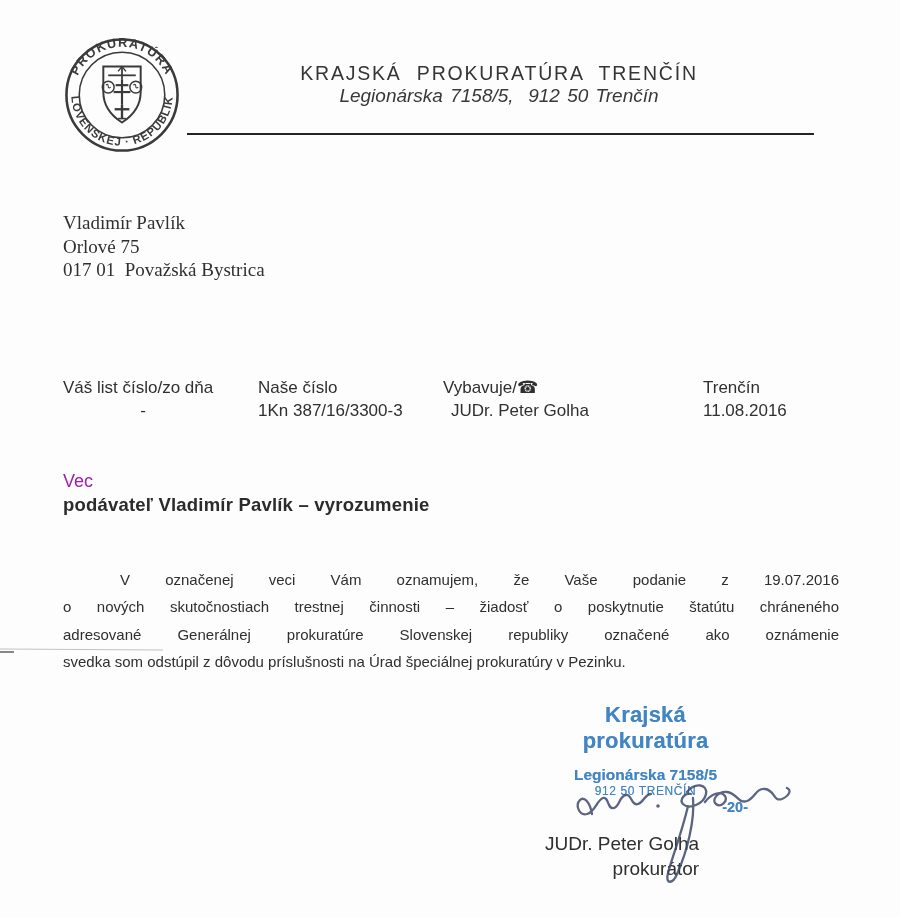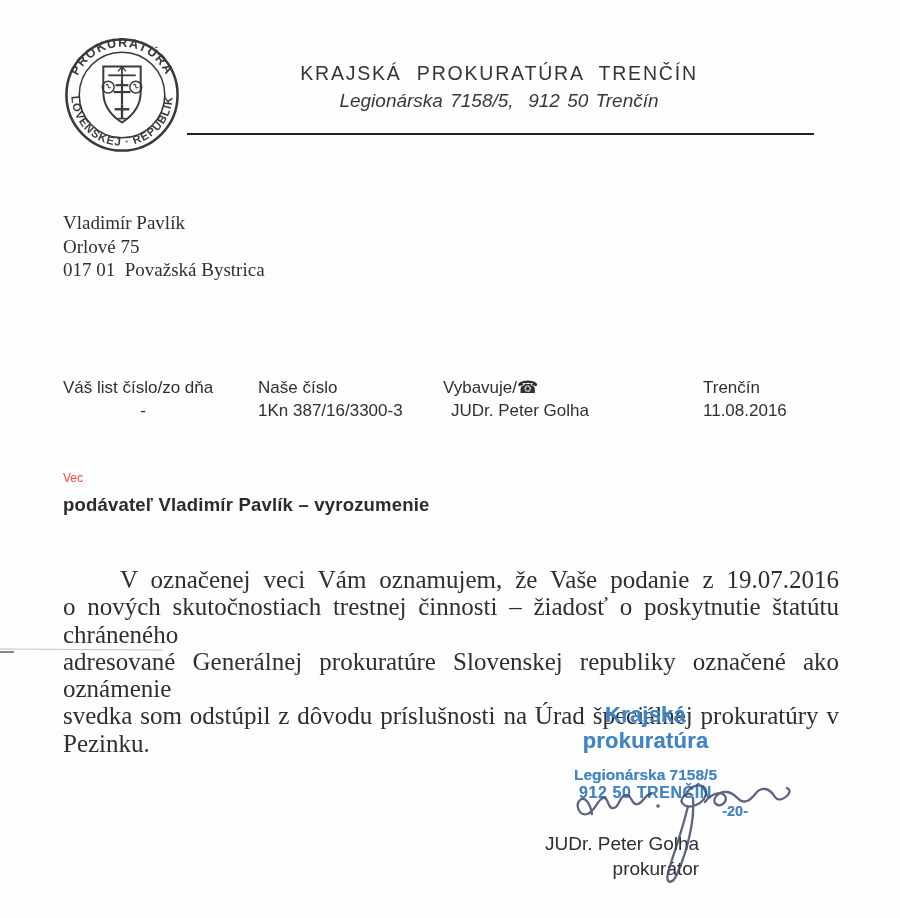"Legionárska 7158/5, 912 50 Trenčín" .hdr-addr { margin-top: 5px -> none }
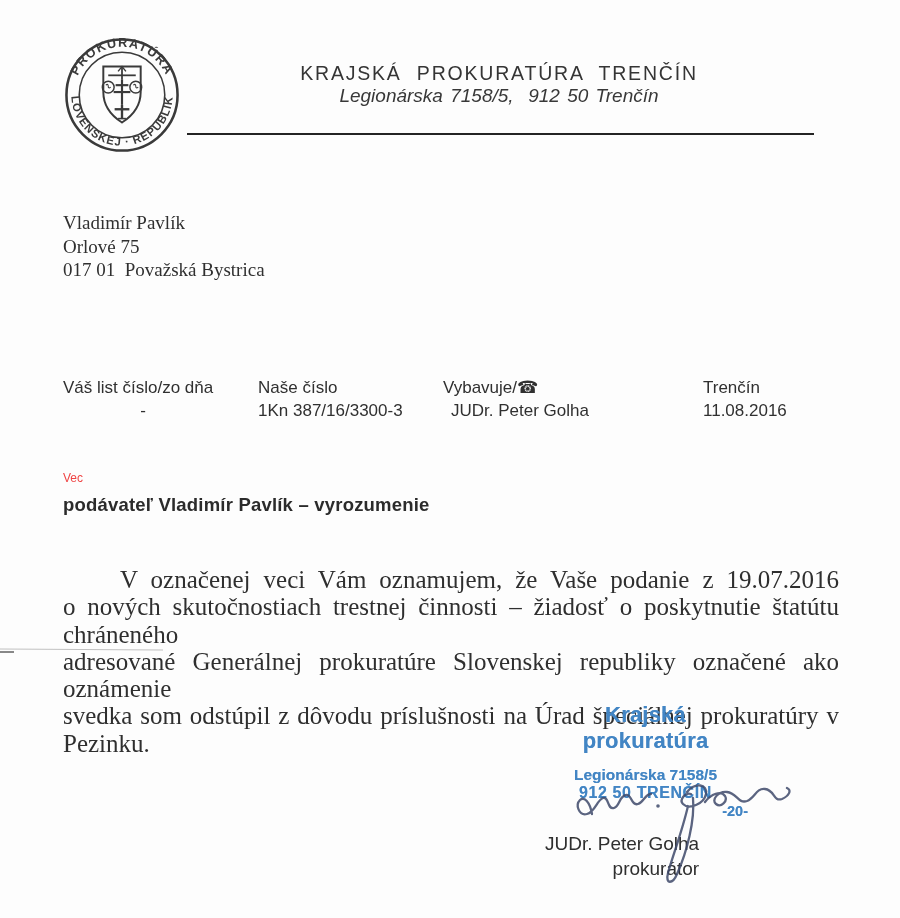"Vec" .vec { color: #ef4444 -> #a21caf; font-size: 12px -> 18px }
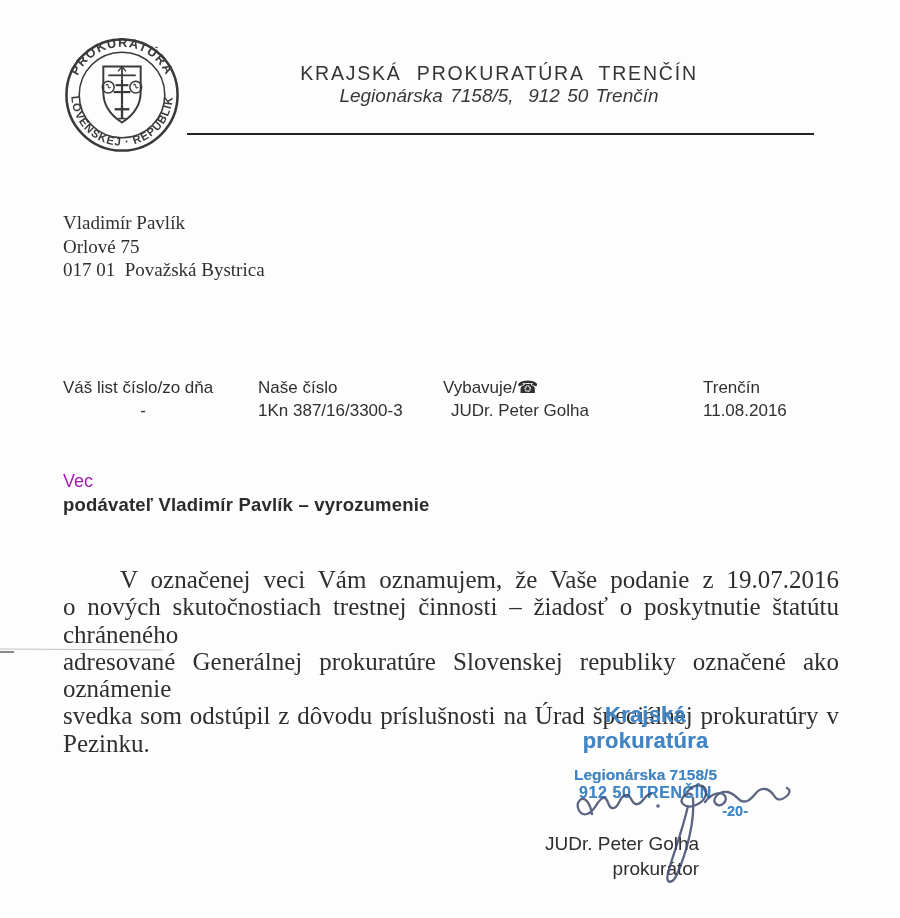"V označenej veci Vám oznamujem," .bodytext { font-family: Liberation Serif, serif -> none; font-size: 25px -> 15px }
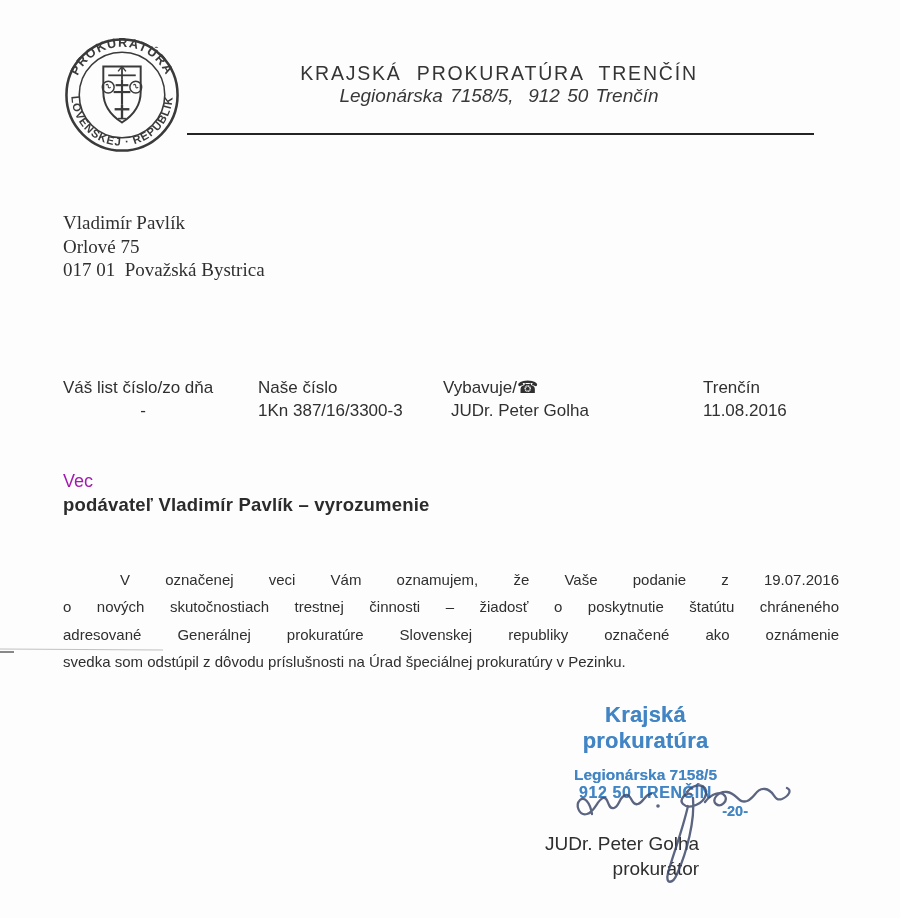"912 50 TRENČÍN" .stamp .s3 { font-size: 16px -> 12px; font-weight: 700 -> 400 }
